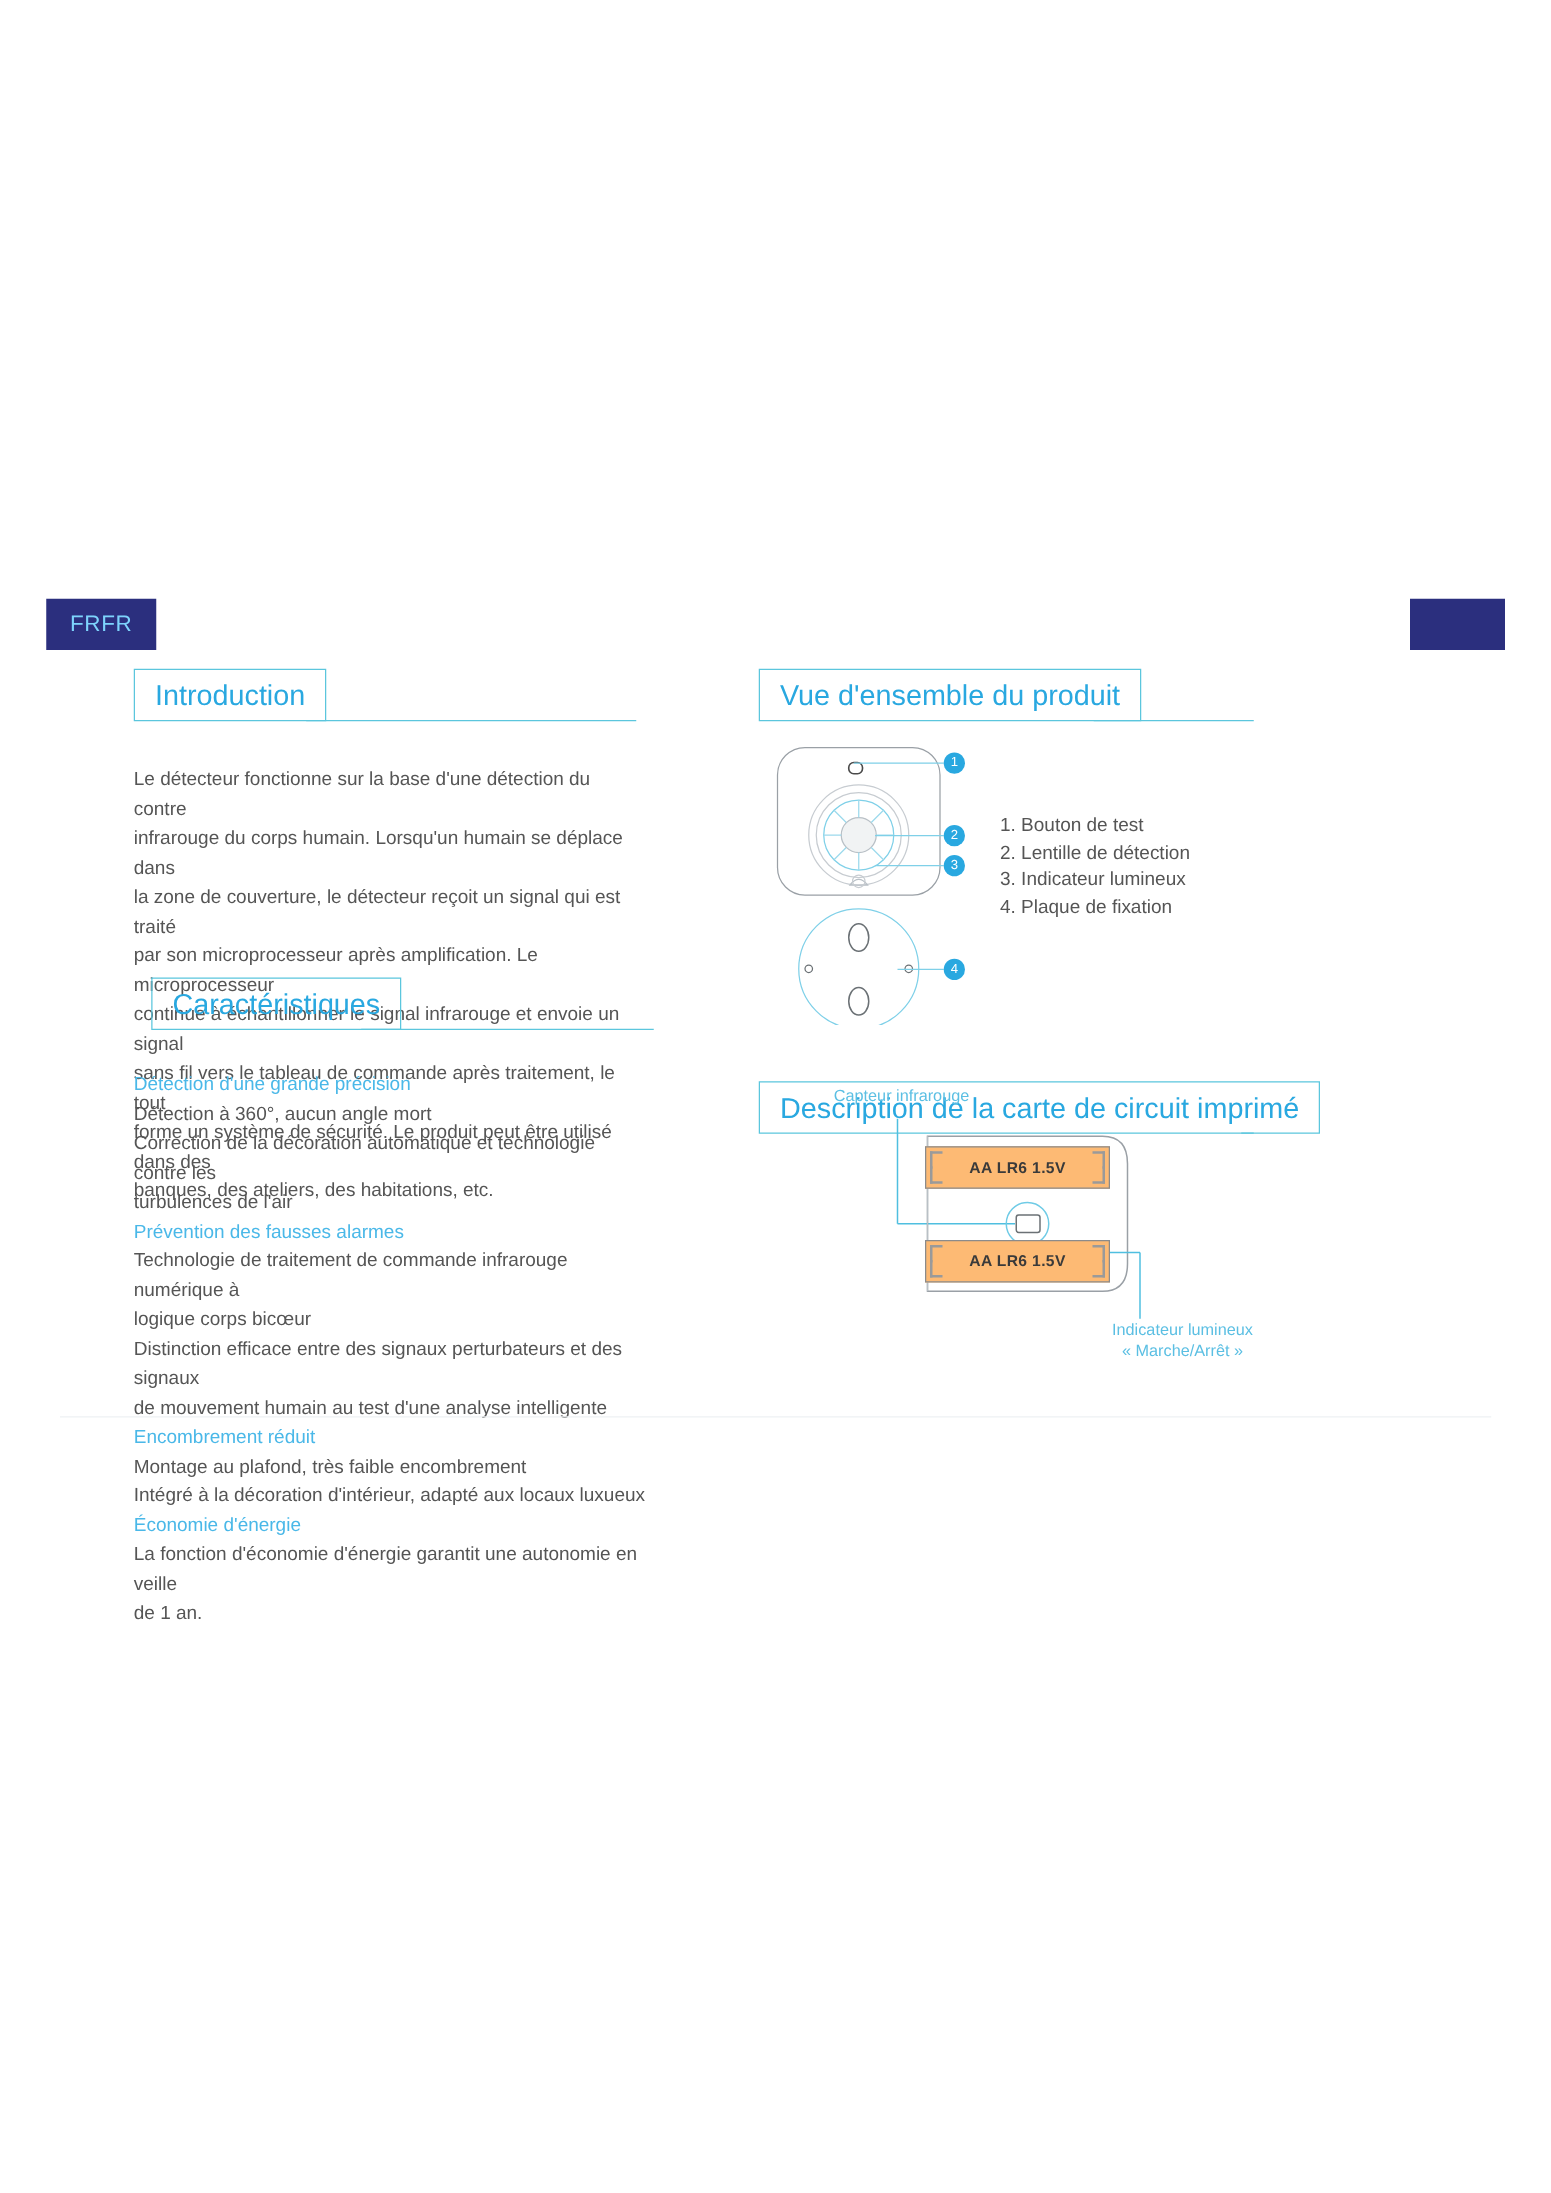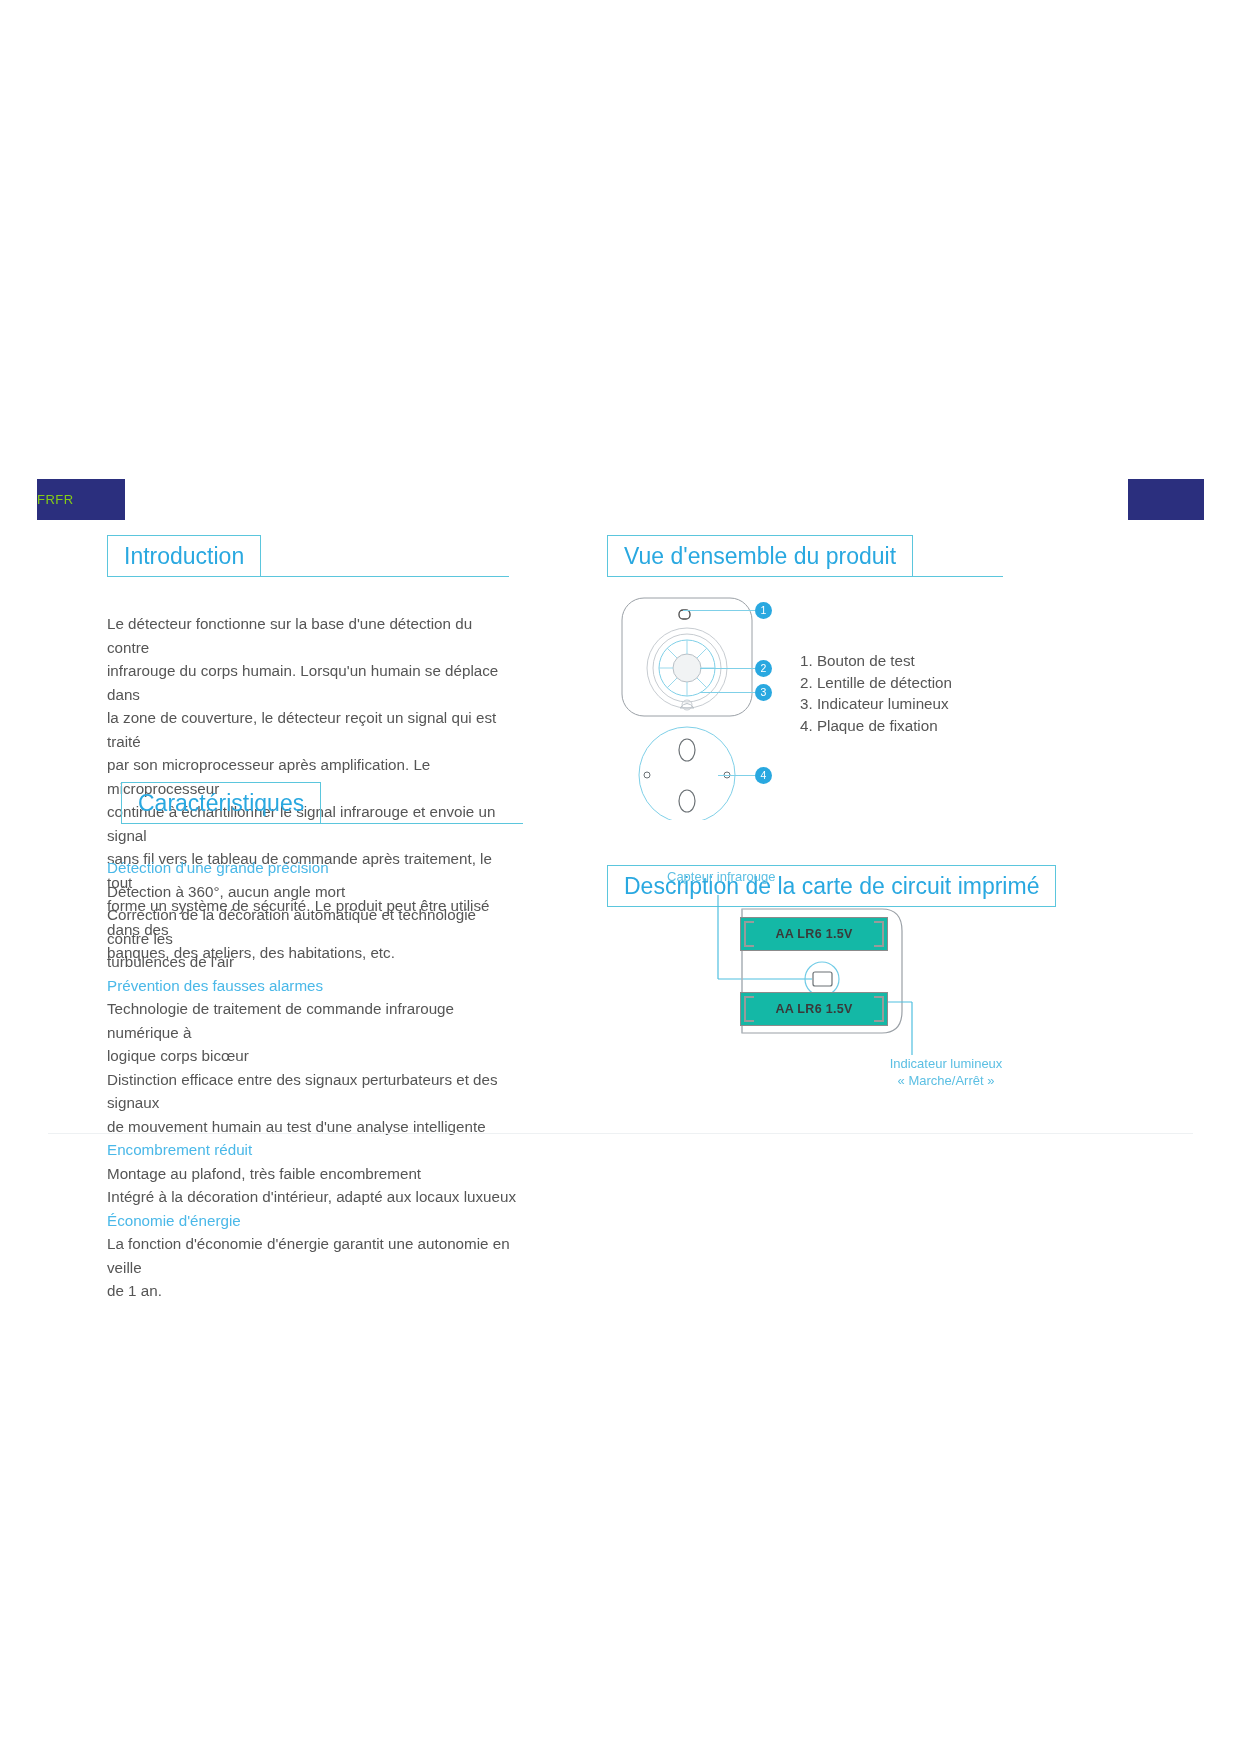"FRFR" .lang-tab { color: #84cc16 -> #7dd3fc; font-size: 13px -> 18px; justify-content: flex-start -> center }
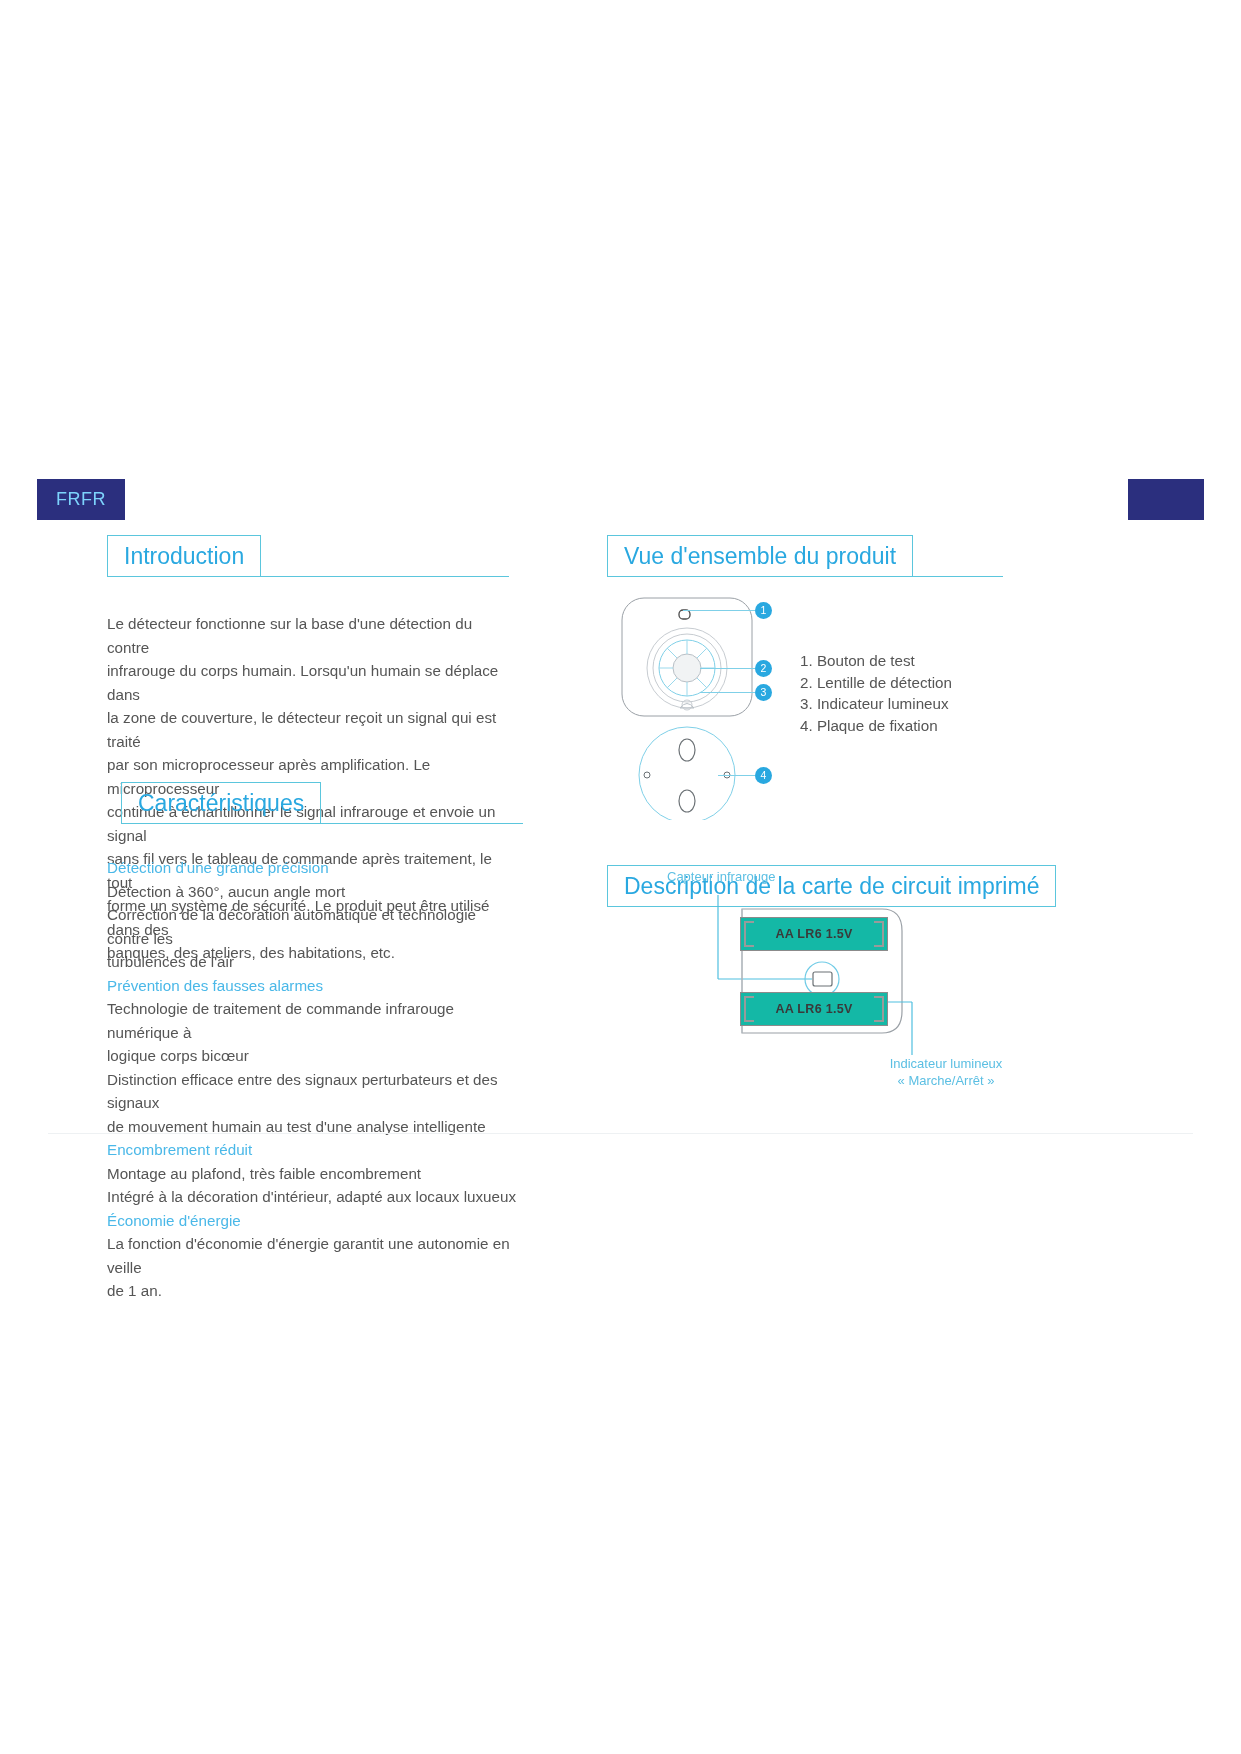"AA LR6 1.5V" .batt { background: #14b8a6 -> #fdba74 }
